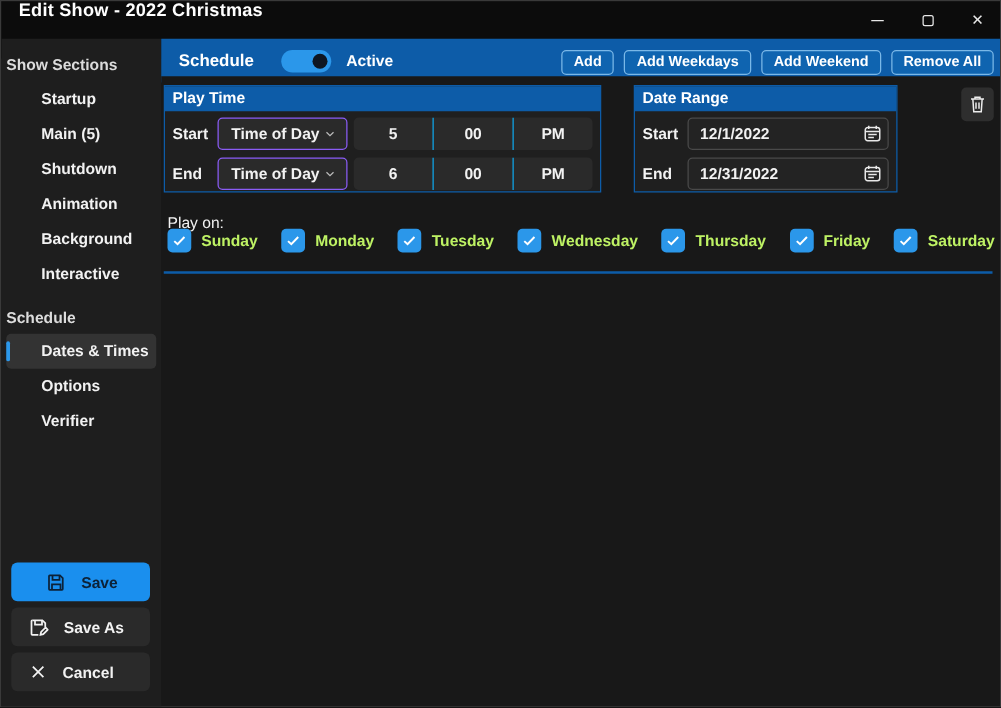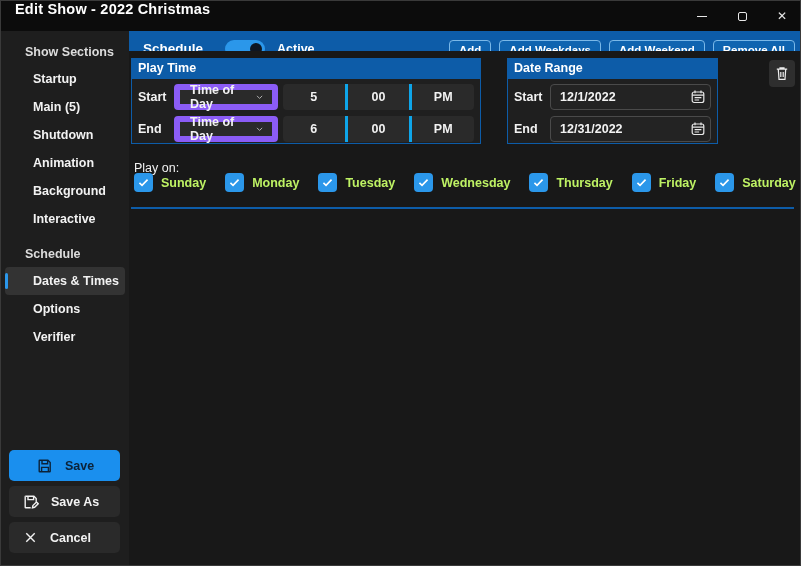"Show Sections" .side-header { padding: 14px 0 6px 24px -> 14px 0 6px 4px }
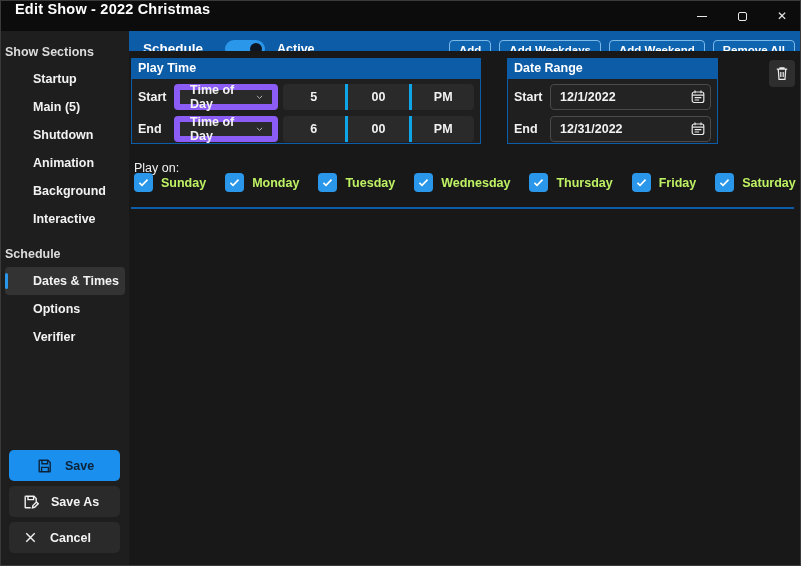"Play Time" .main { top: 50px -> 60px }
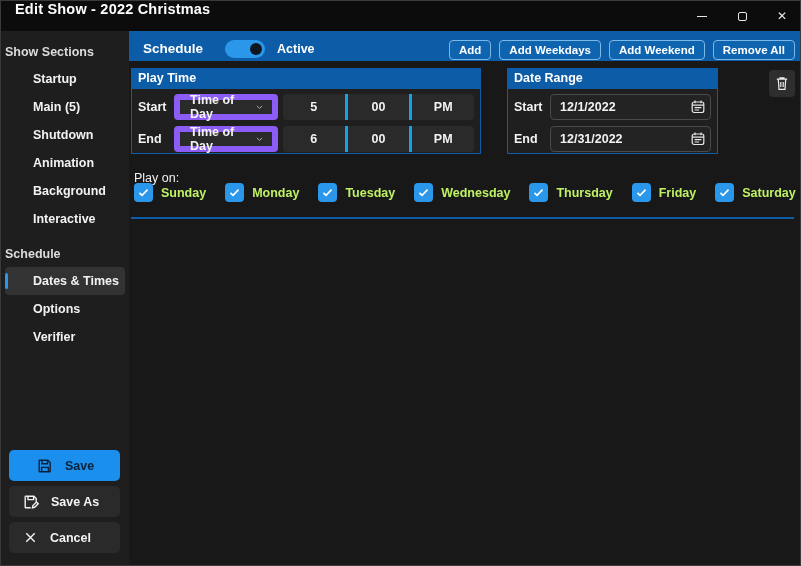"Time of Day" .dropdown { border: 6px solid #8b5cf6 -> 1px solid #8b5cf6 }
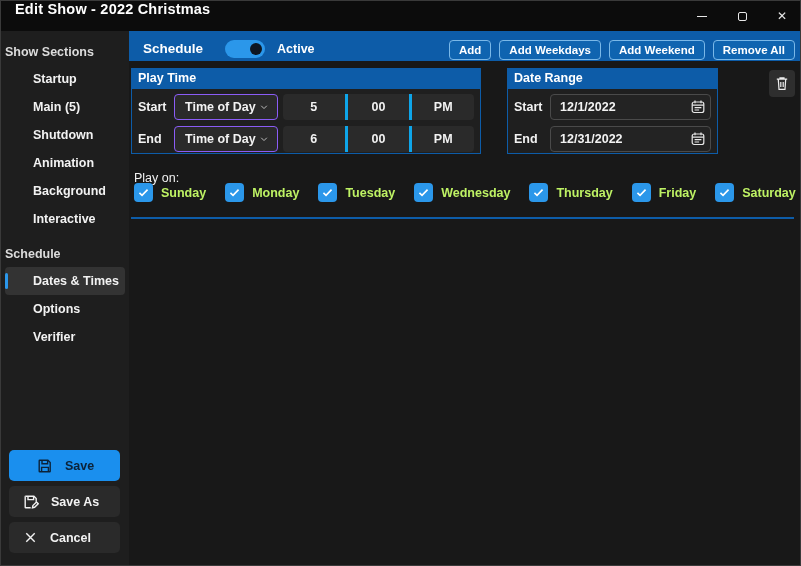"00" .time-cell + .time-cell { border-left: 3px solid #0ea5e9 -> 1px solid #0ea5e9 }
